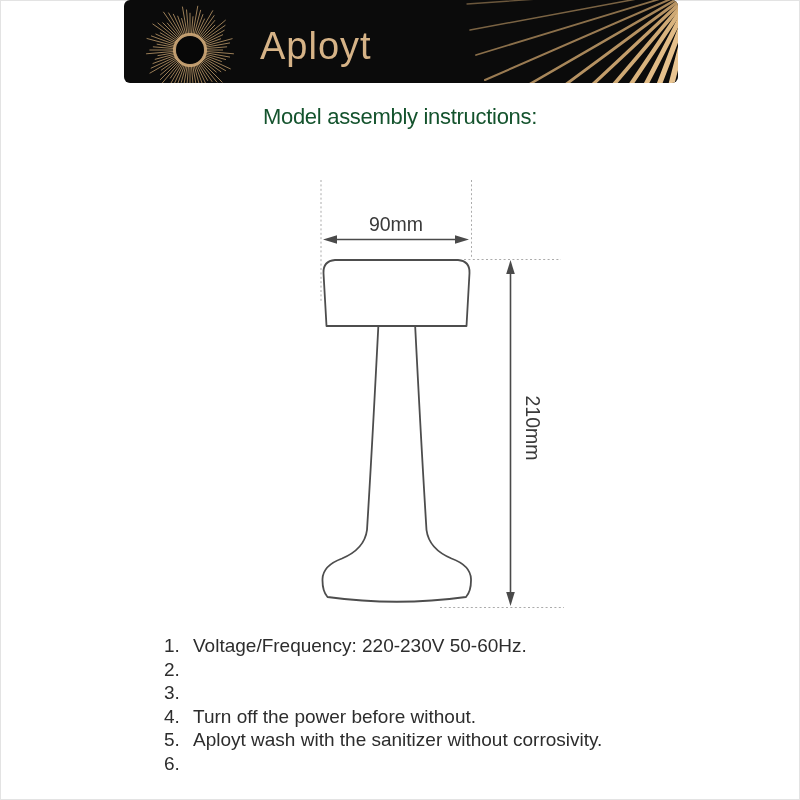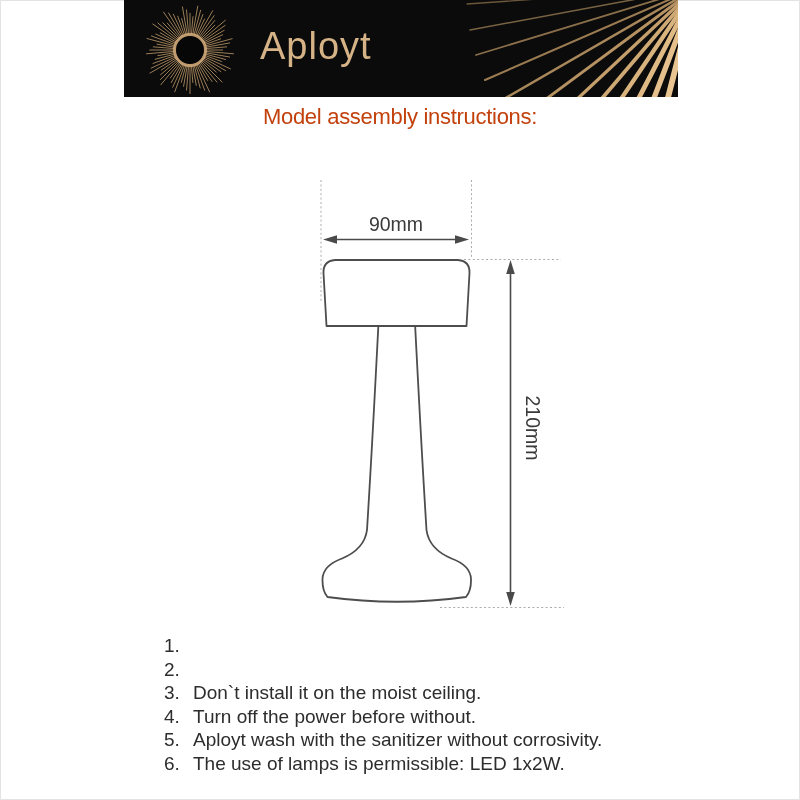"Aployt" .banner { border-radius: none -> 6px; height: 97px -> 83px }
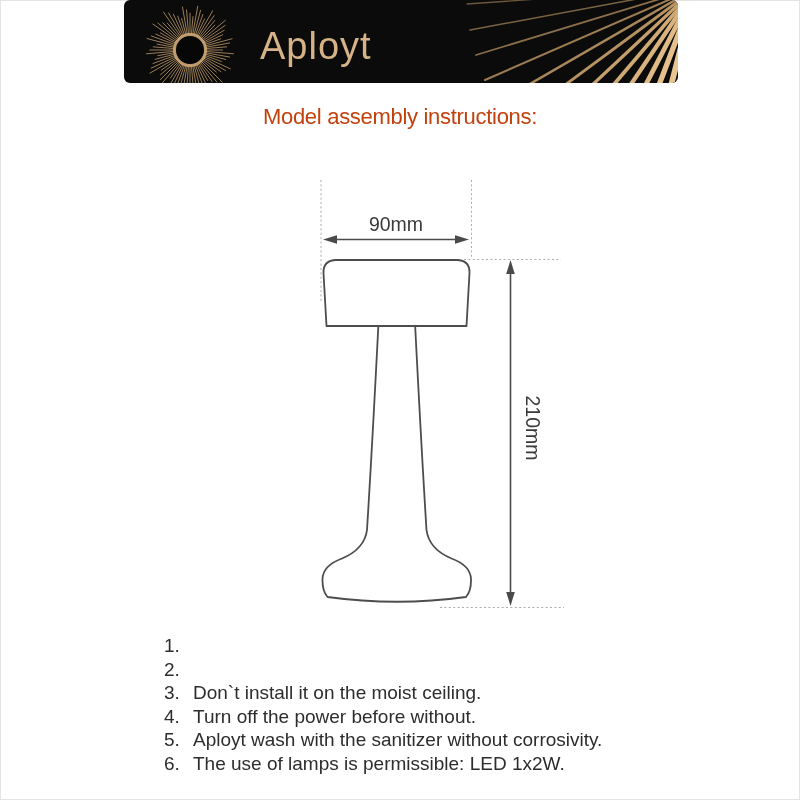"Model assembly instructions:" .title-line { color: #c2410c -> #14532d }
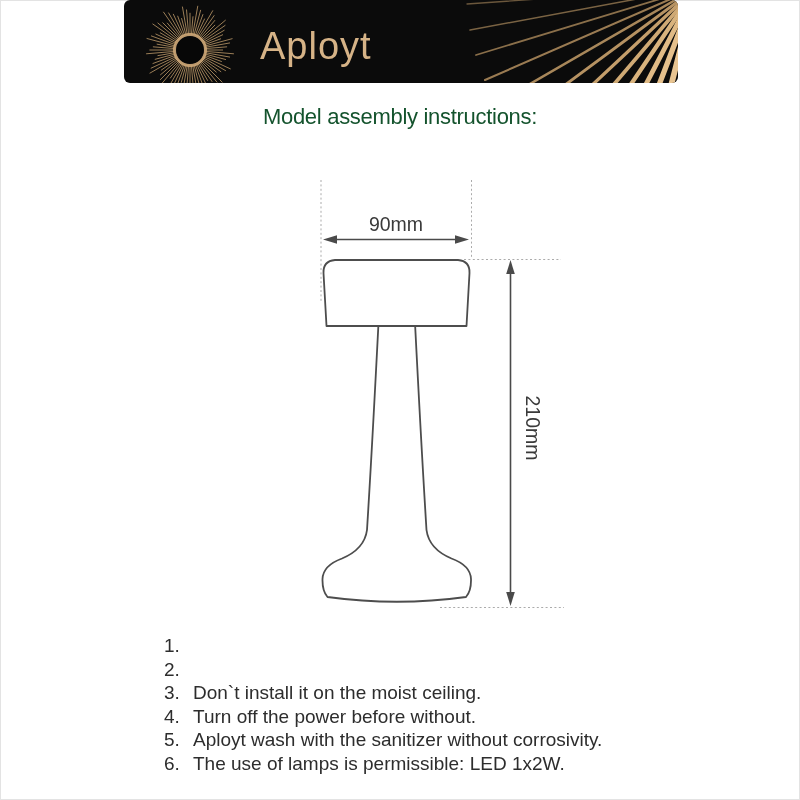"Voltage/Frequency: 220-230V 50-60Hz." span.inst-text { html: none -> <span>Voltage/Frequency: 220-230V 50-60Hz.</span> }
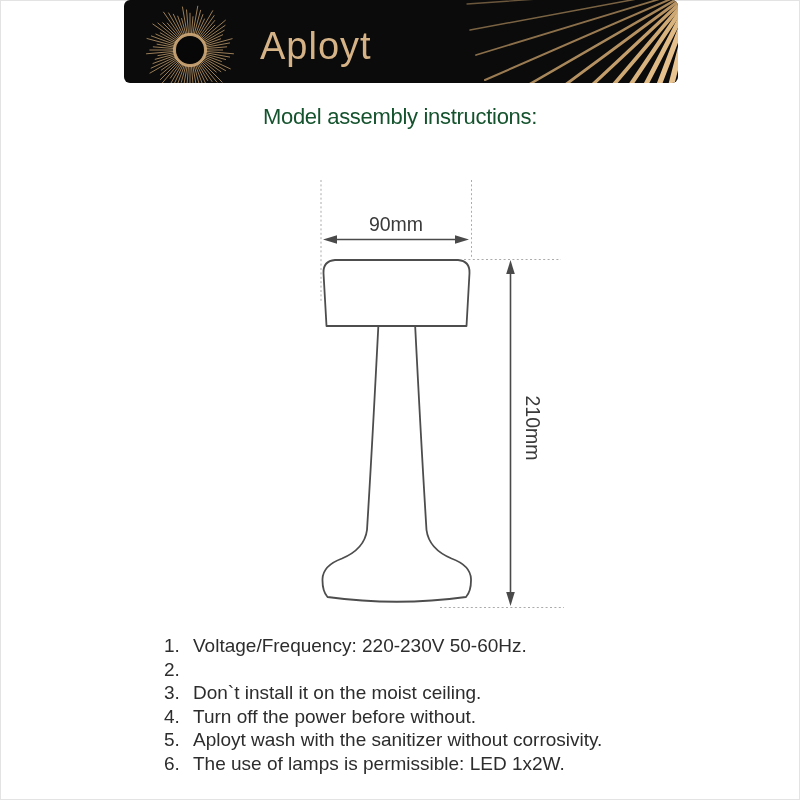"Don`t install it on the" span.inst-text { html: <span>Don`t install it on the moist ceiling.</span> -> none }
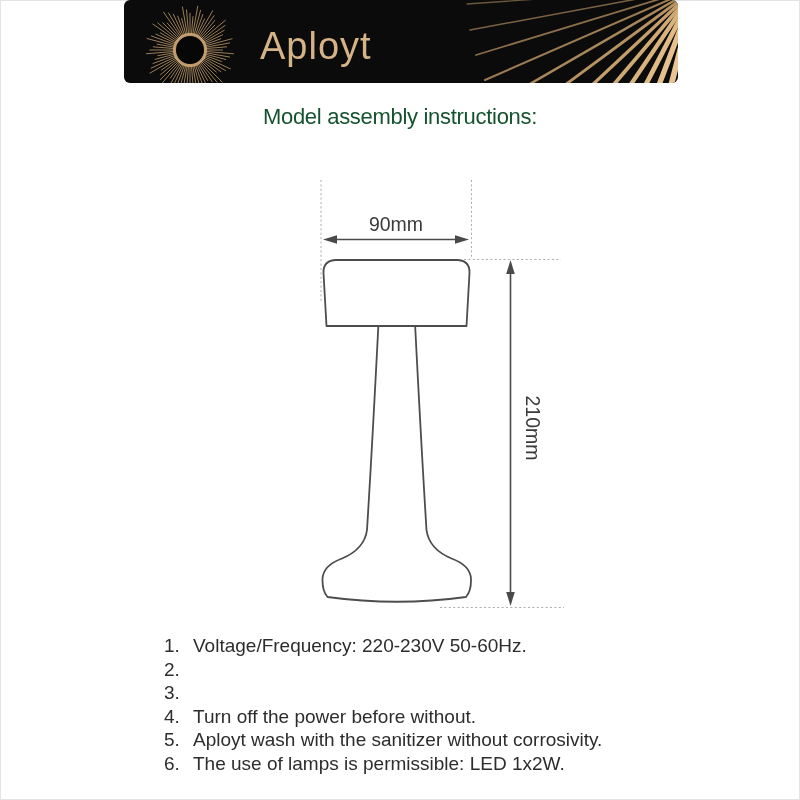"The use of lamps is" span.inst-text { html: <span>The use of lamps is permissible: LED 1x2W.</span> -> none }
